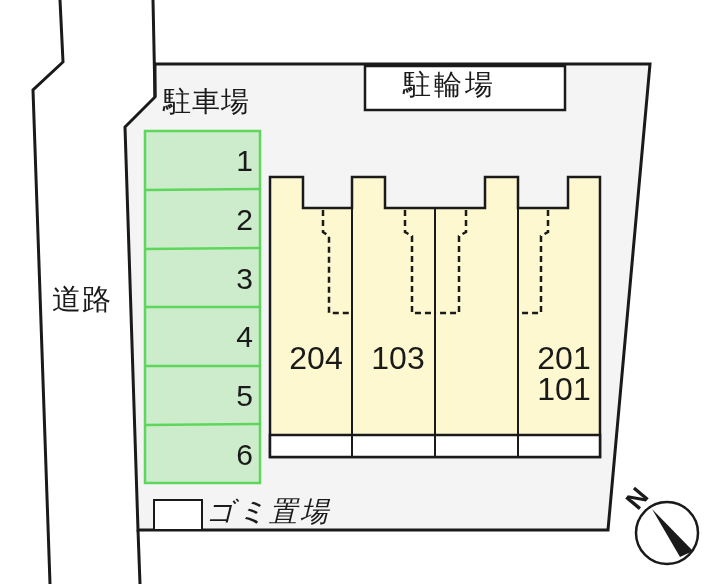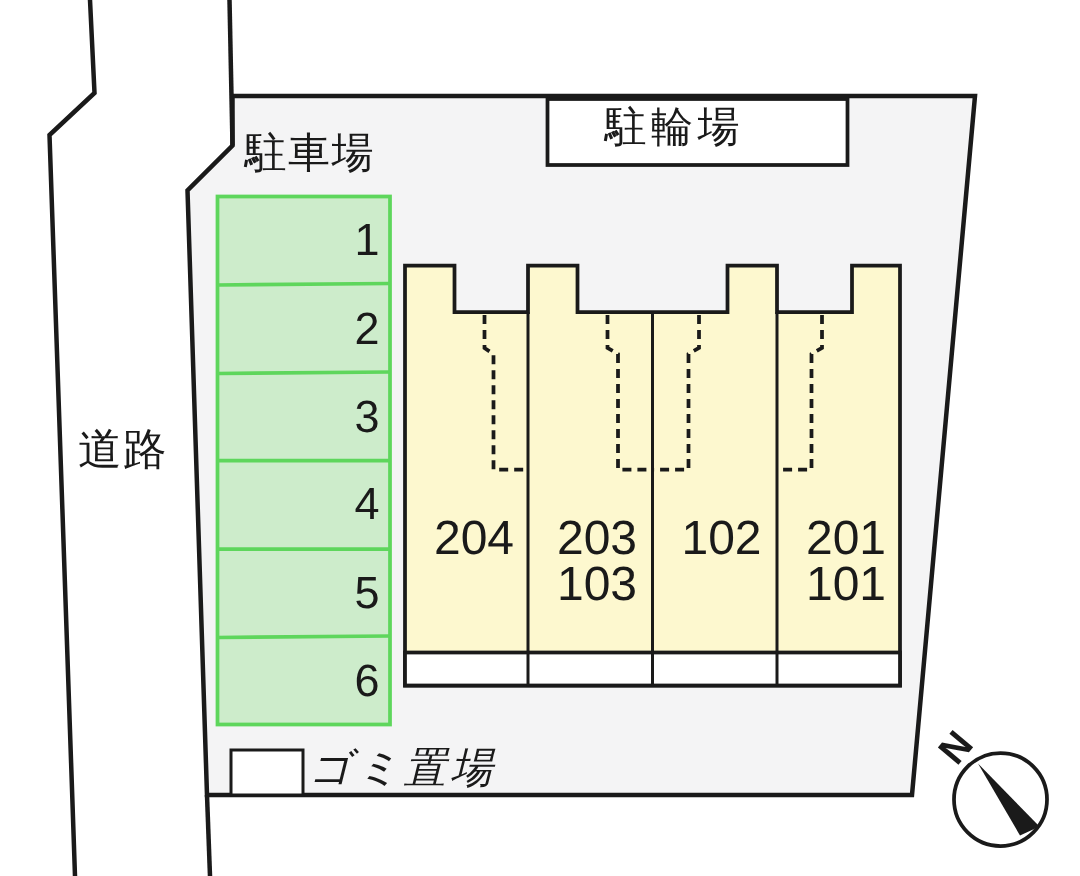"203" div { html: <div>203</div> -> none }
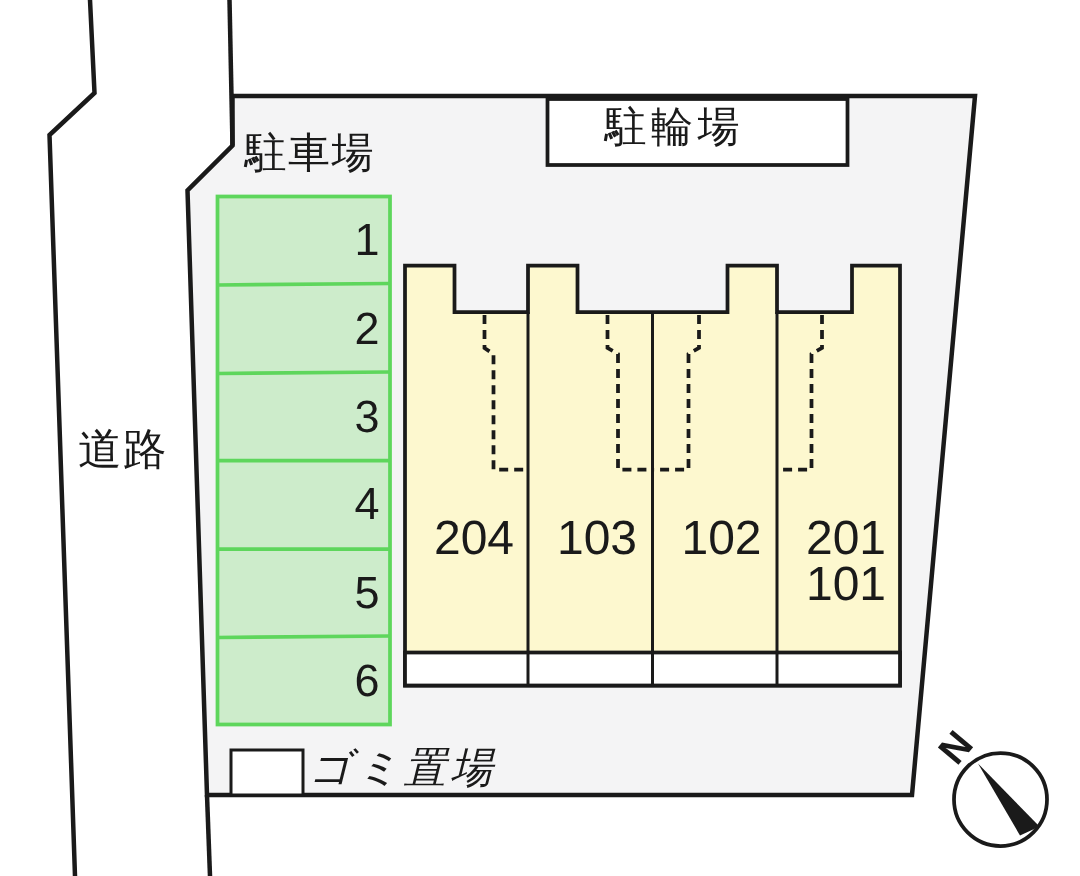"102" div { html: <div>102</div> -> none }
